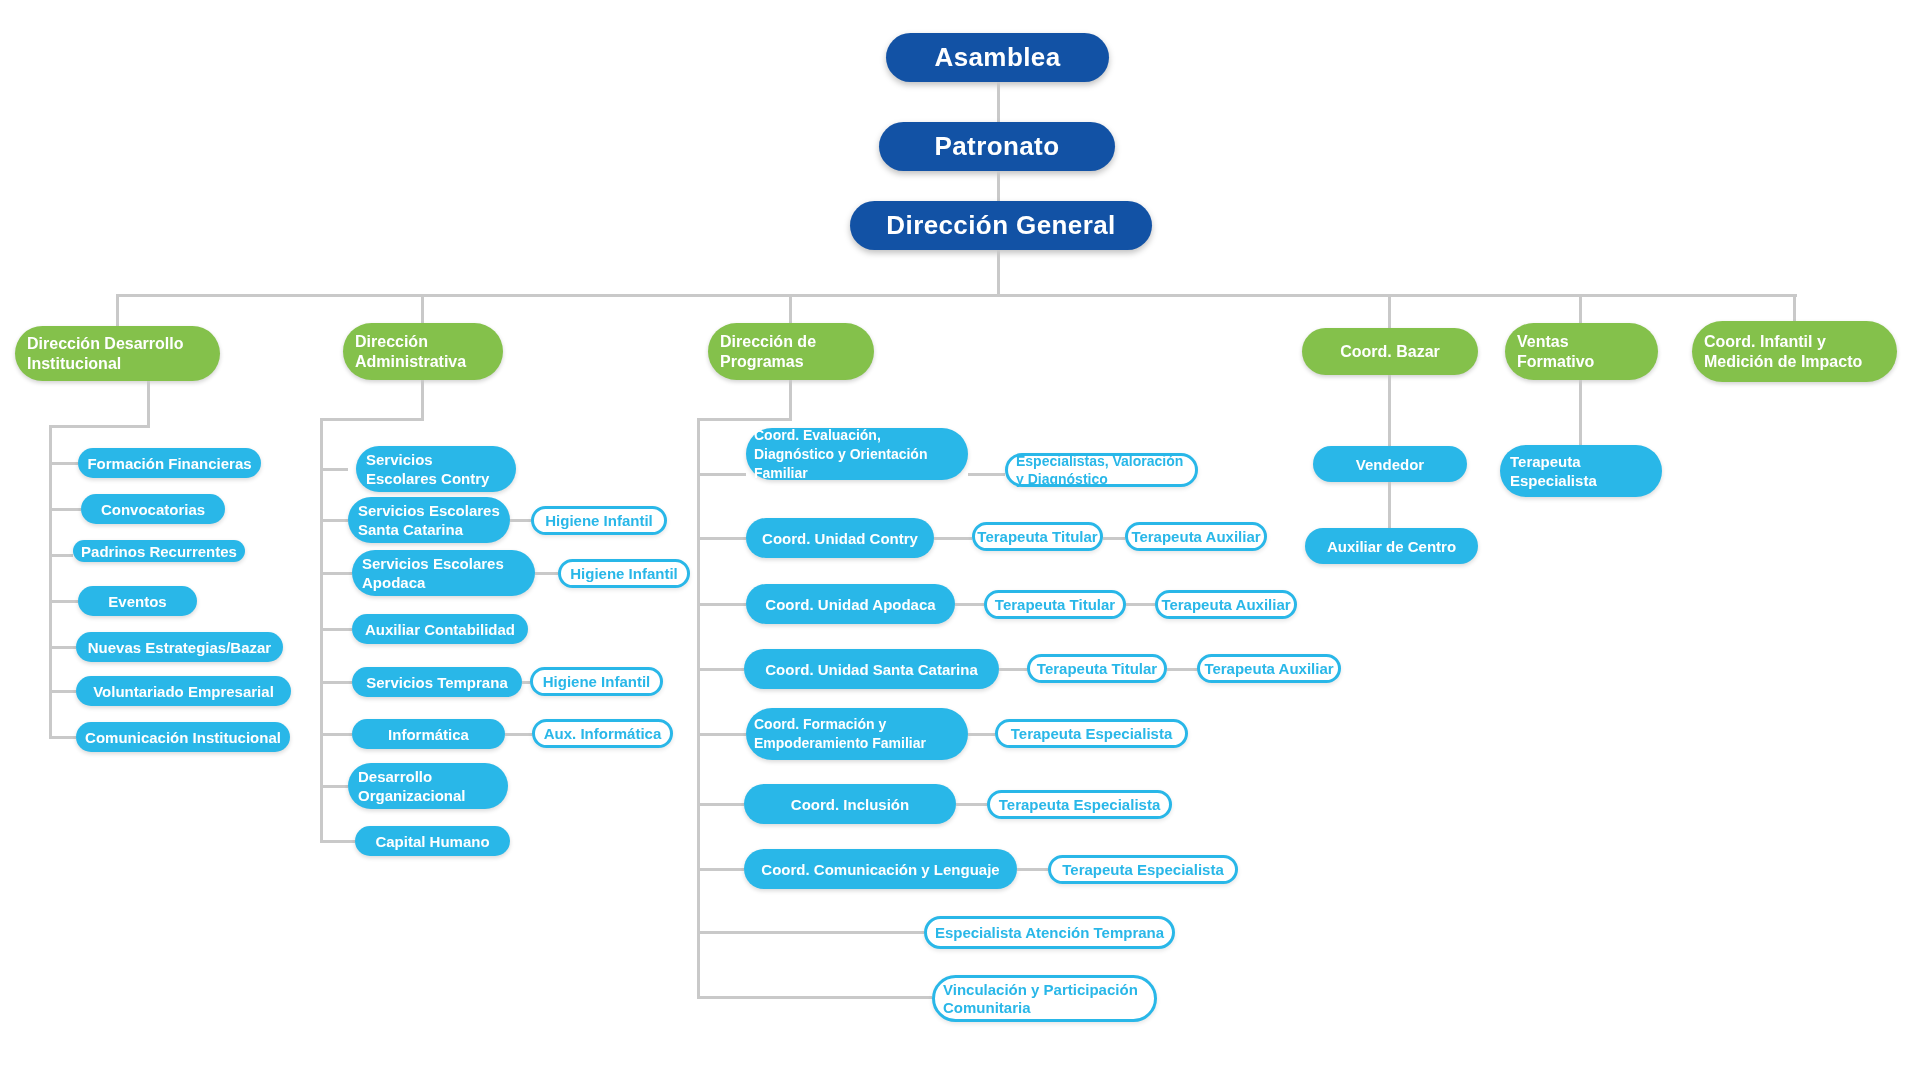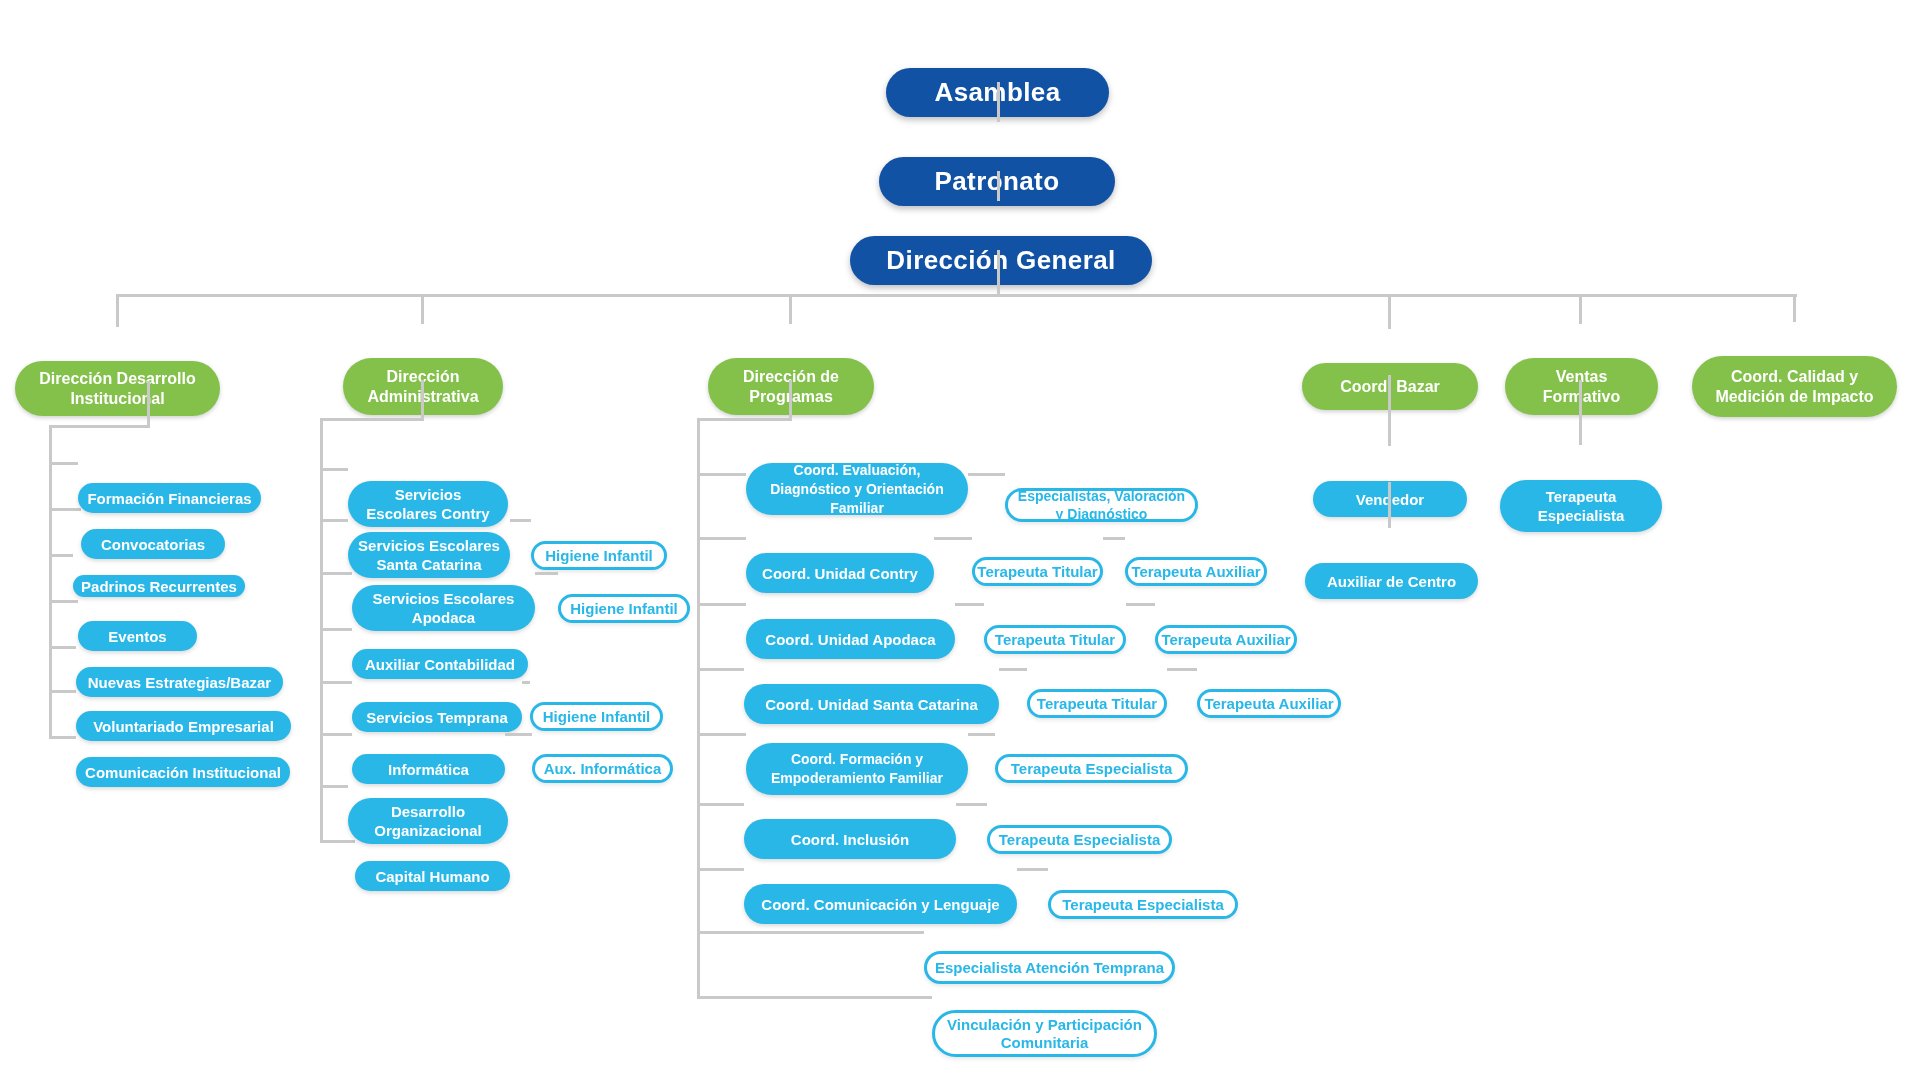"Asamblea" .pill { margin-top: 35px -> none; text-align: center -> none }
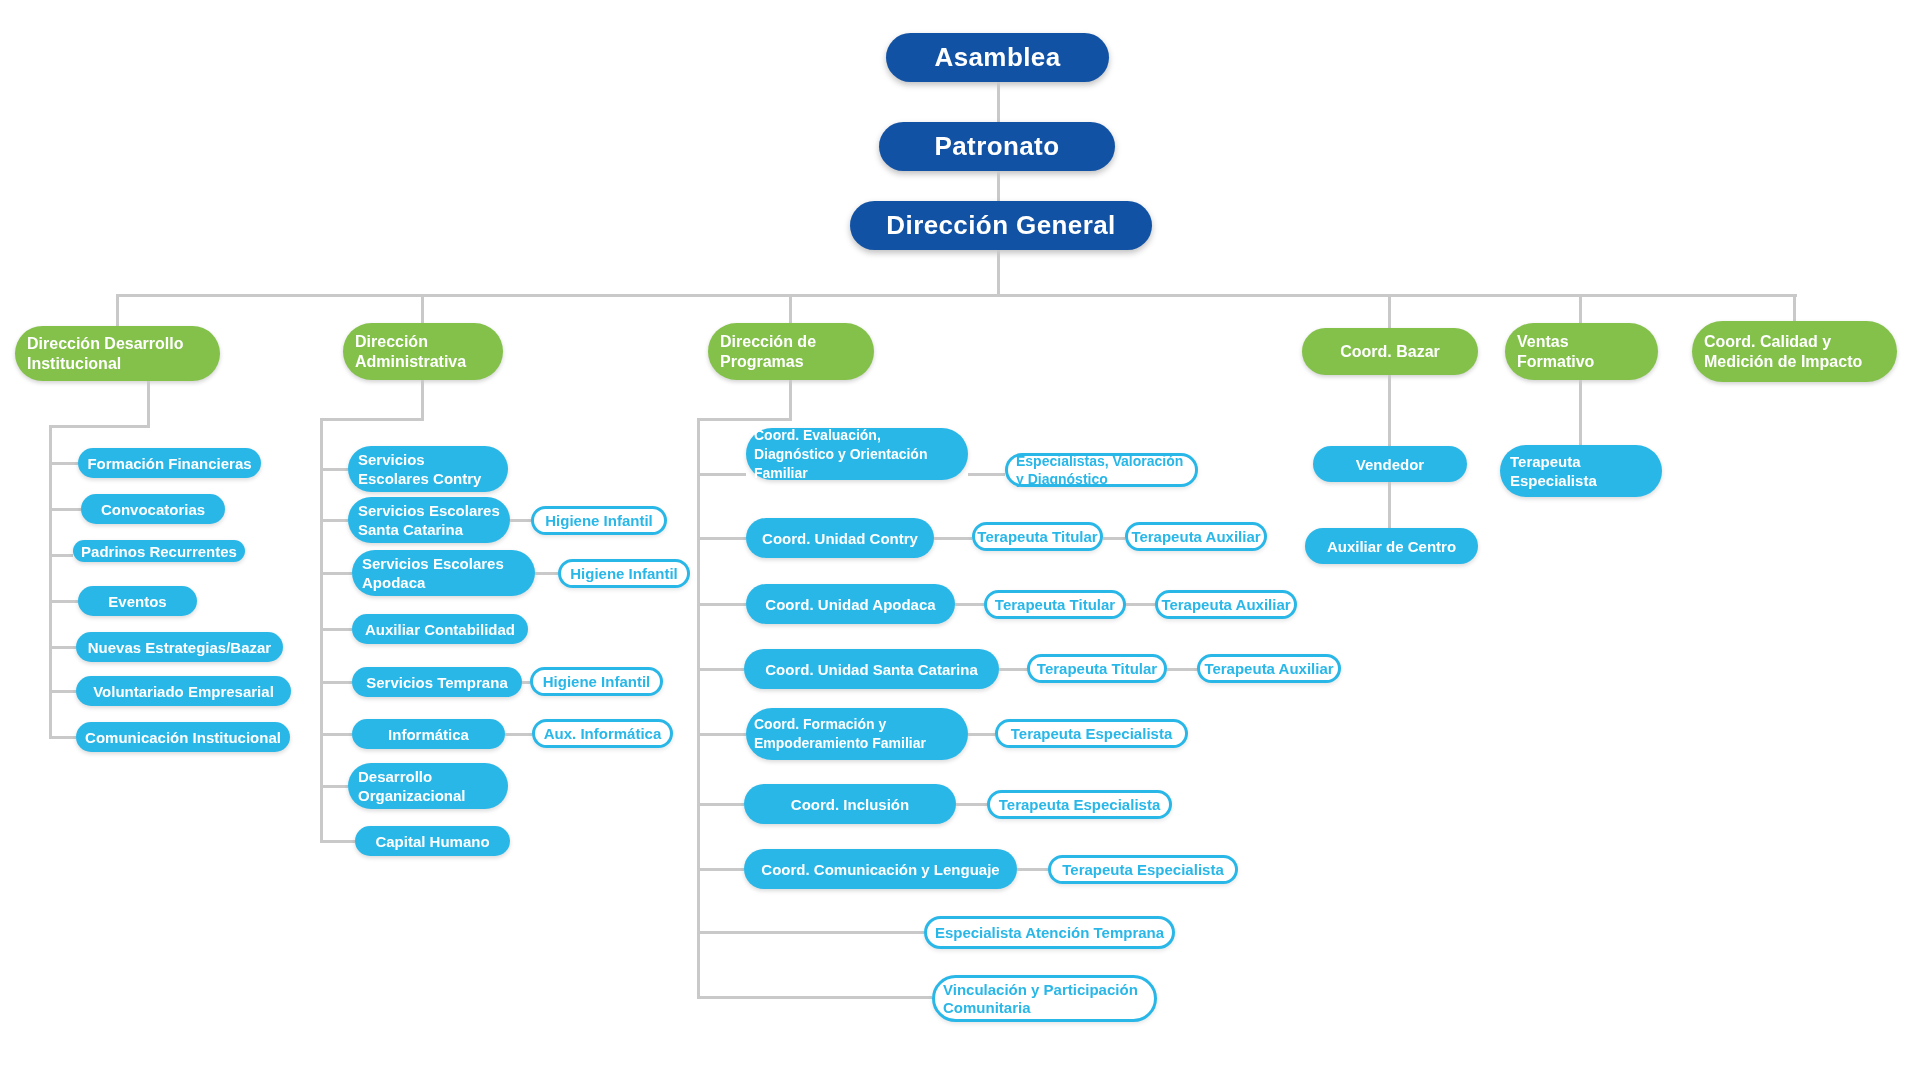"Coord. Calidad y Medición de" div.pill { text: Calidad -> Infantil }
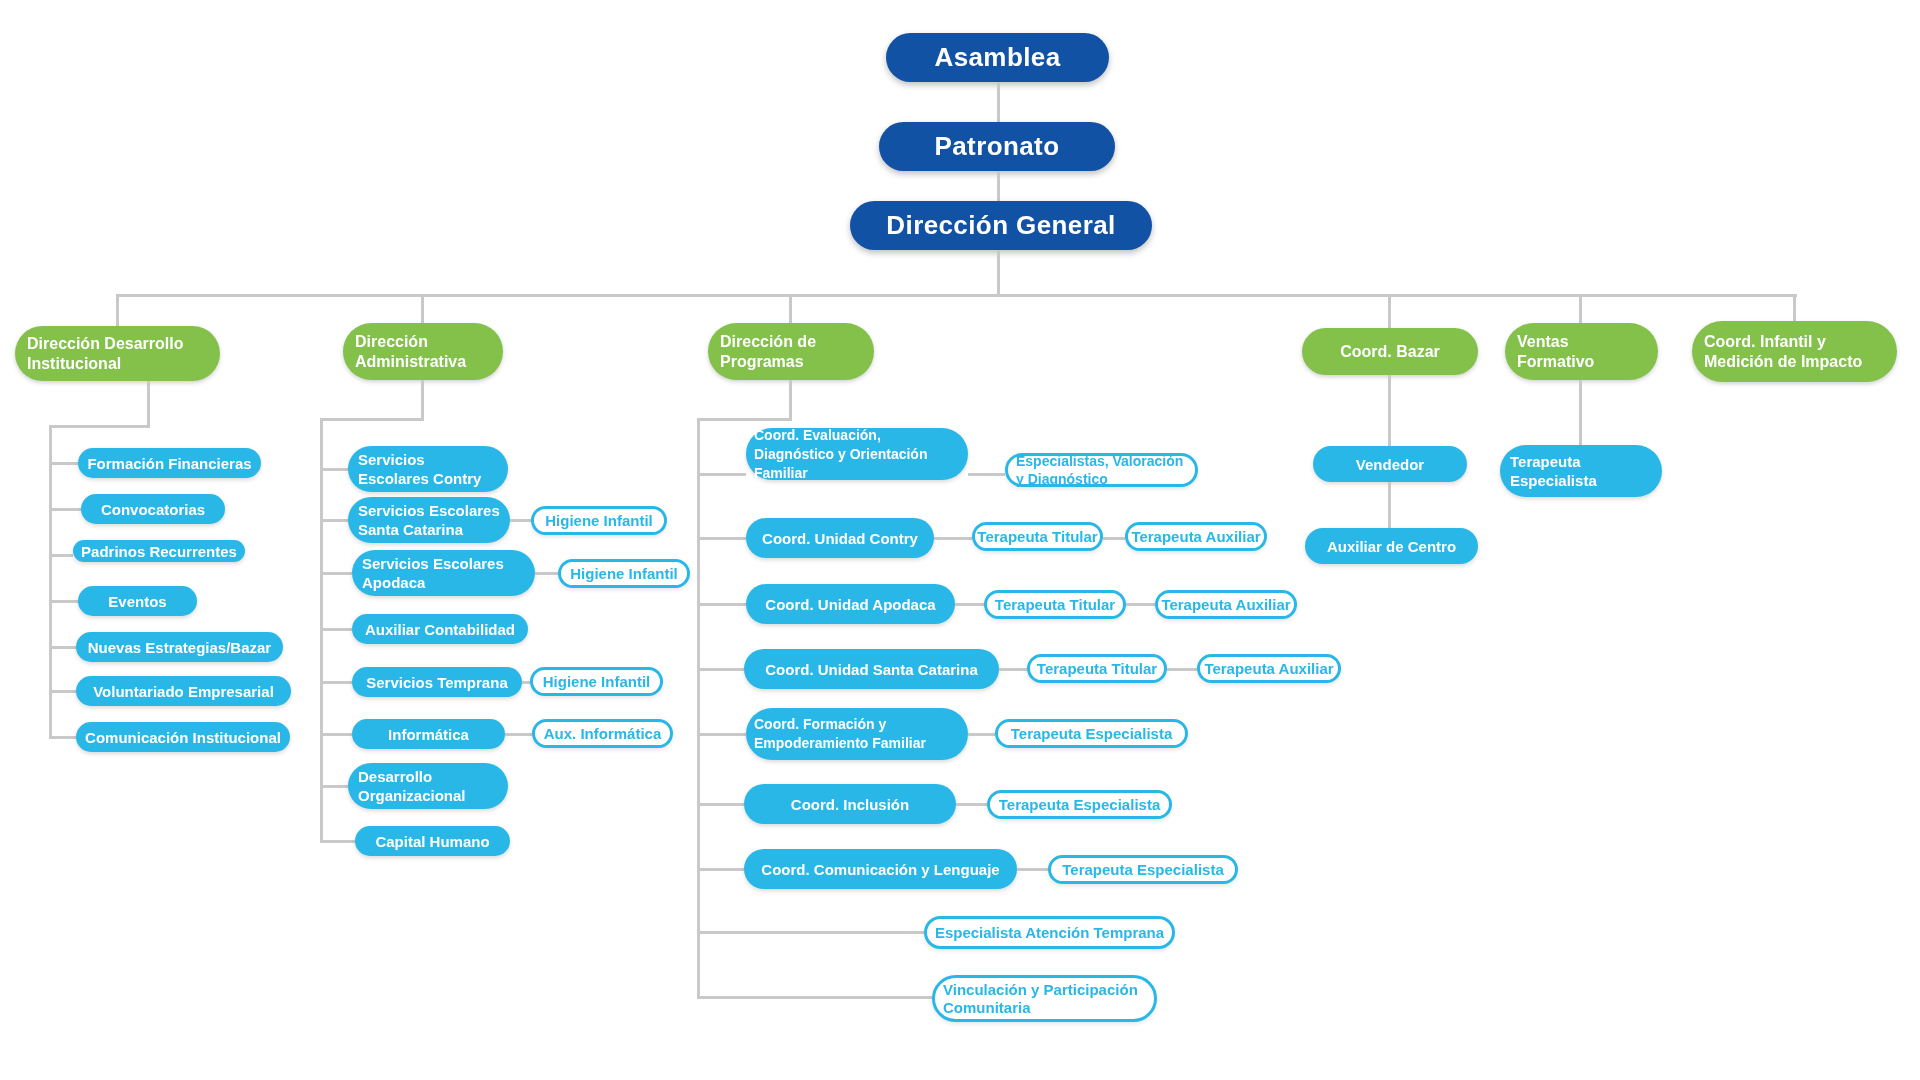"Servicios Escolares Contry" div.pill { left: 348px -> 356px }
